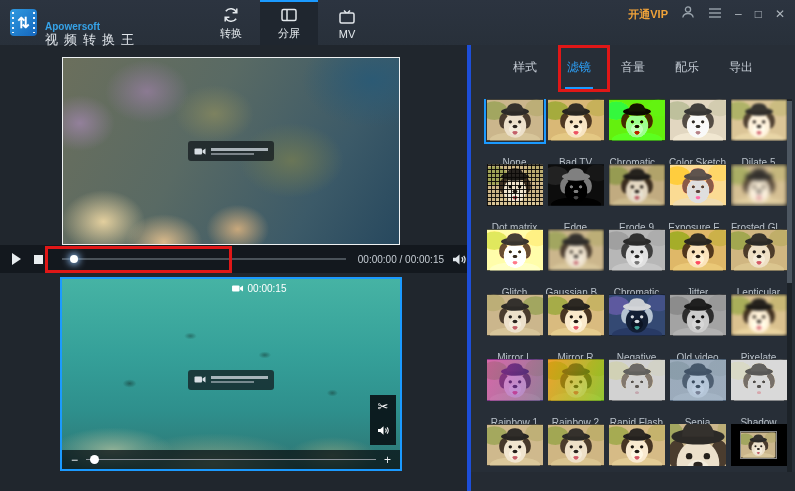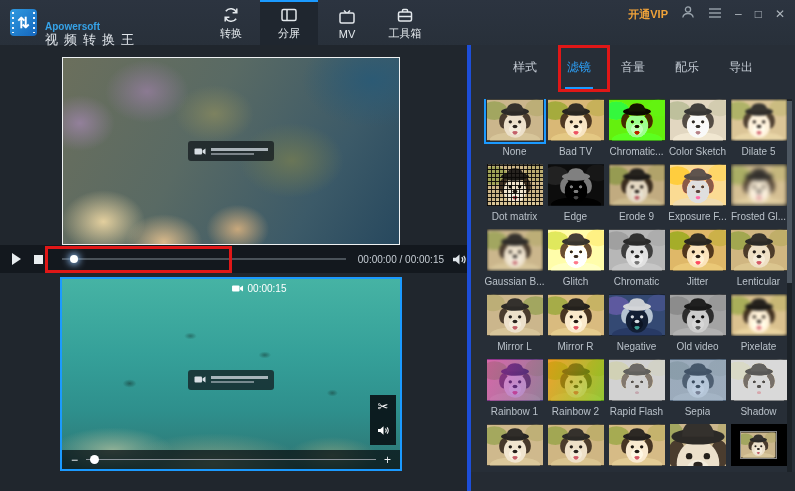"工具箱" div.nav-item { html: <div> <span> <svg> <rect></rect> <path></path> <line></line> </svg> </span> <span>工具箱</span> </div> -> none }
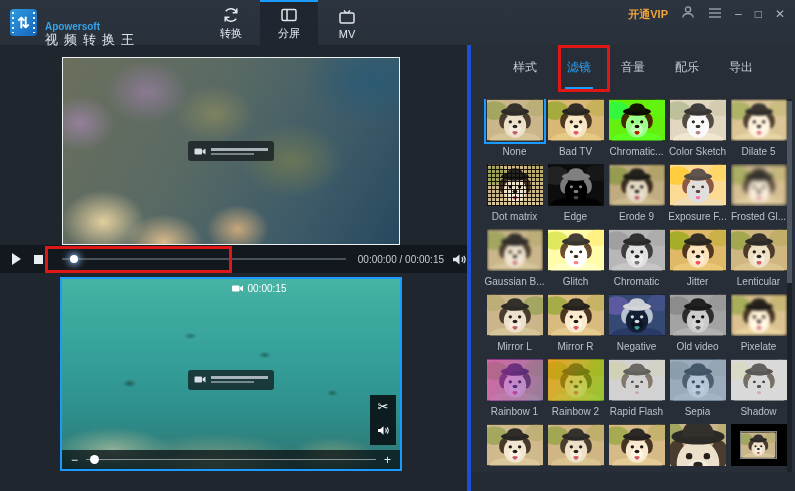"None" .cell .flabel { margin-top: 5px -> 16px }
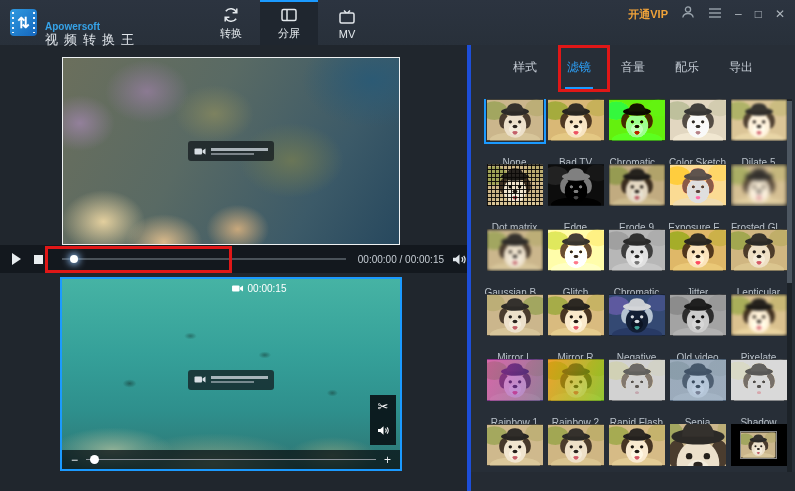"Gaussian B..." div.cell { order: before "Glitch" -> after "Glitch" }
